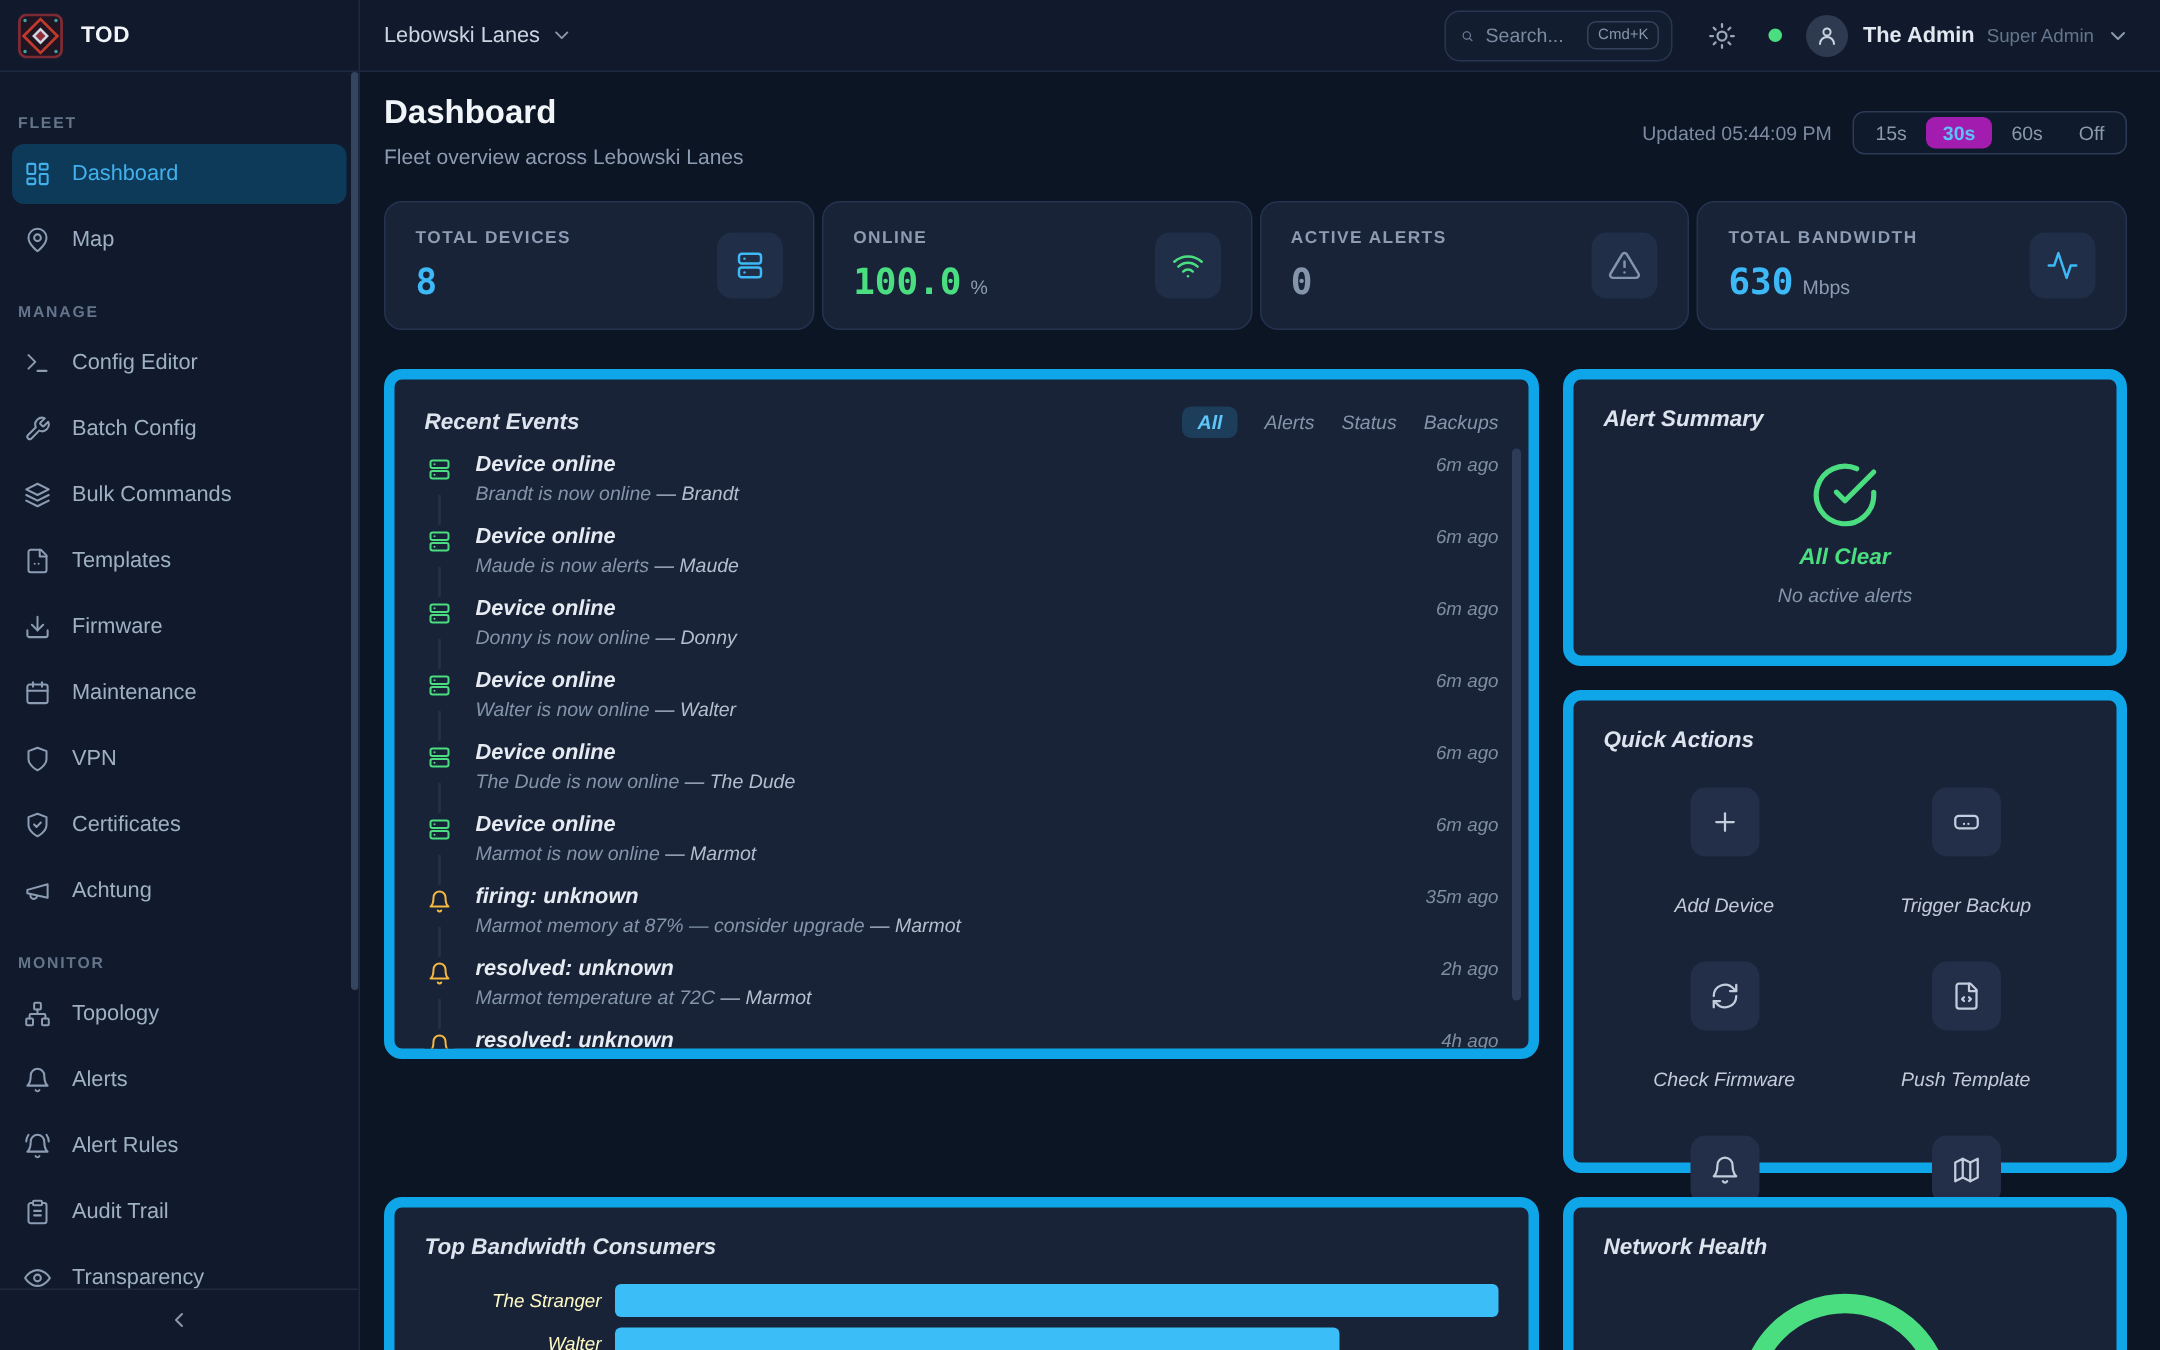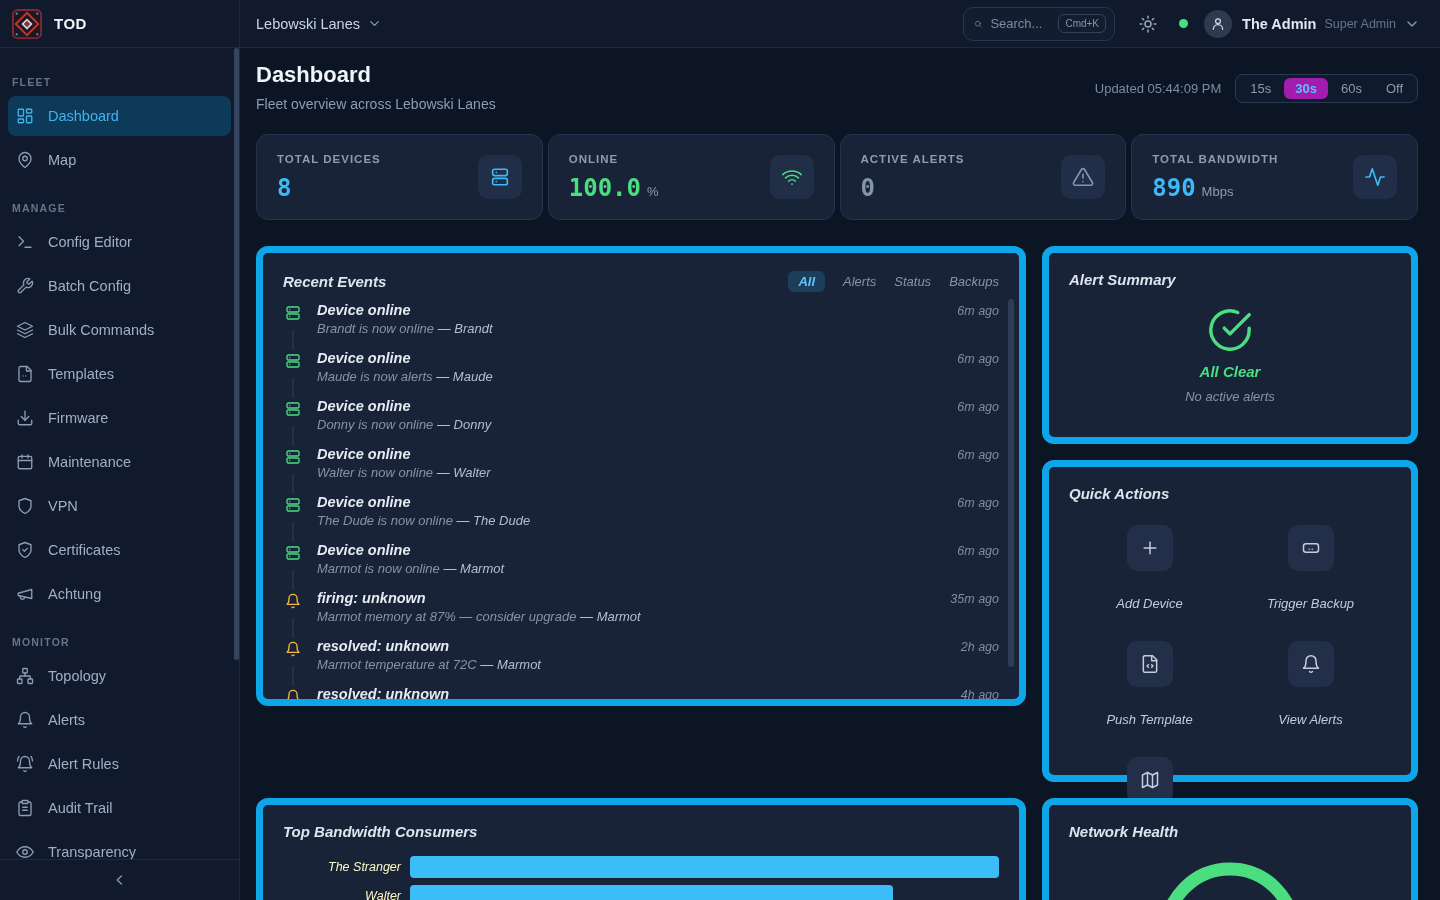"890" span.stat-value { text: 890 -> 630 }
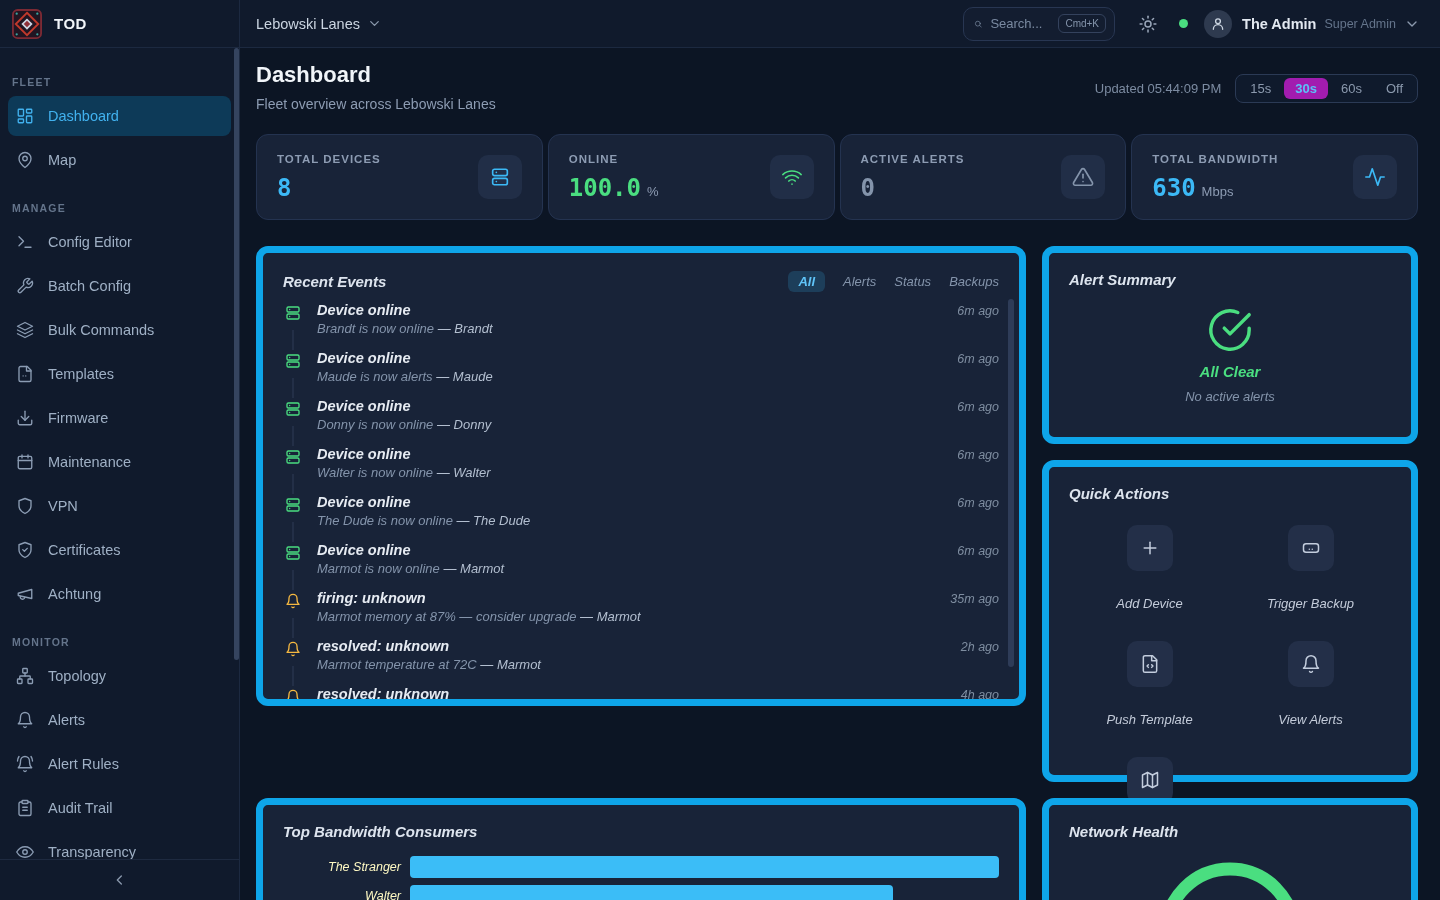"Check Firmware" div.qa-item { html: none -> <div> <div> <svg> <path></path> <polyline></polyline> <path></path> <polyline></polyline> </svg> </div> <span>Check Firmware</span> </div> }
